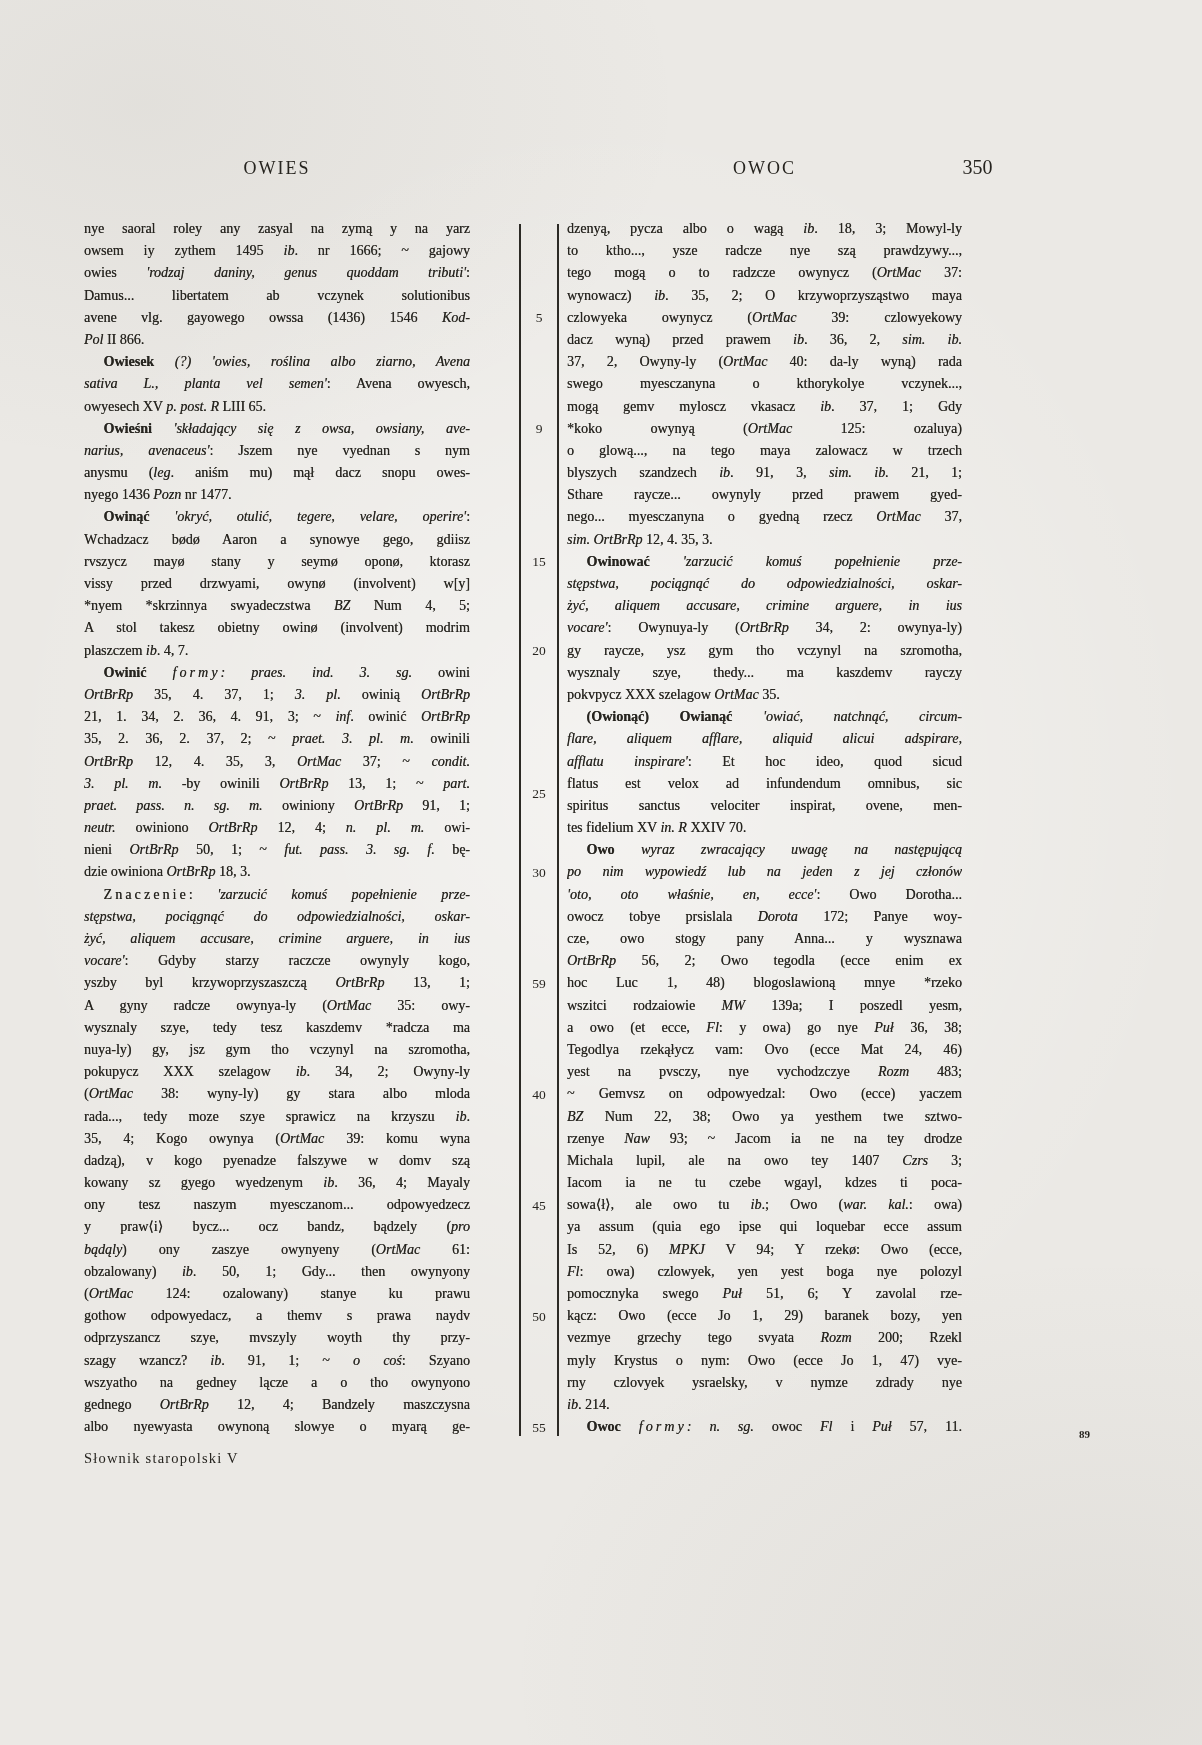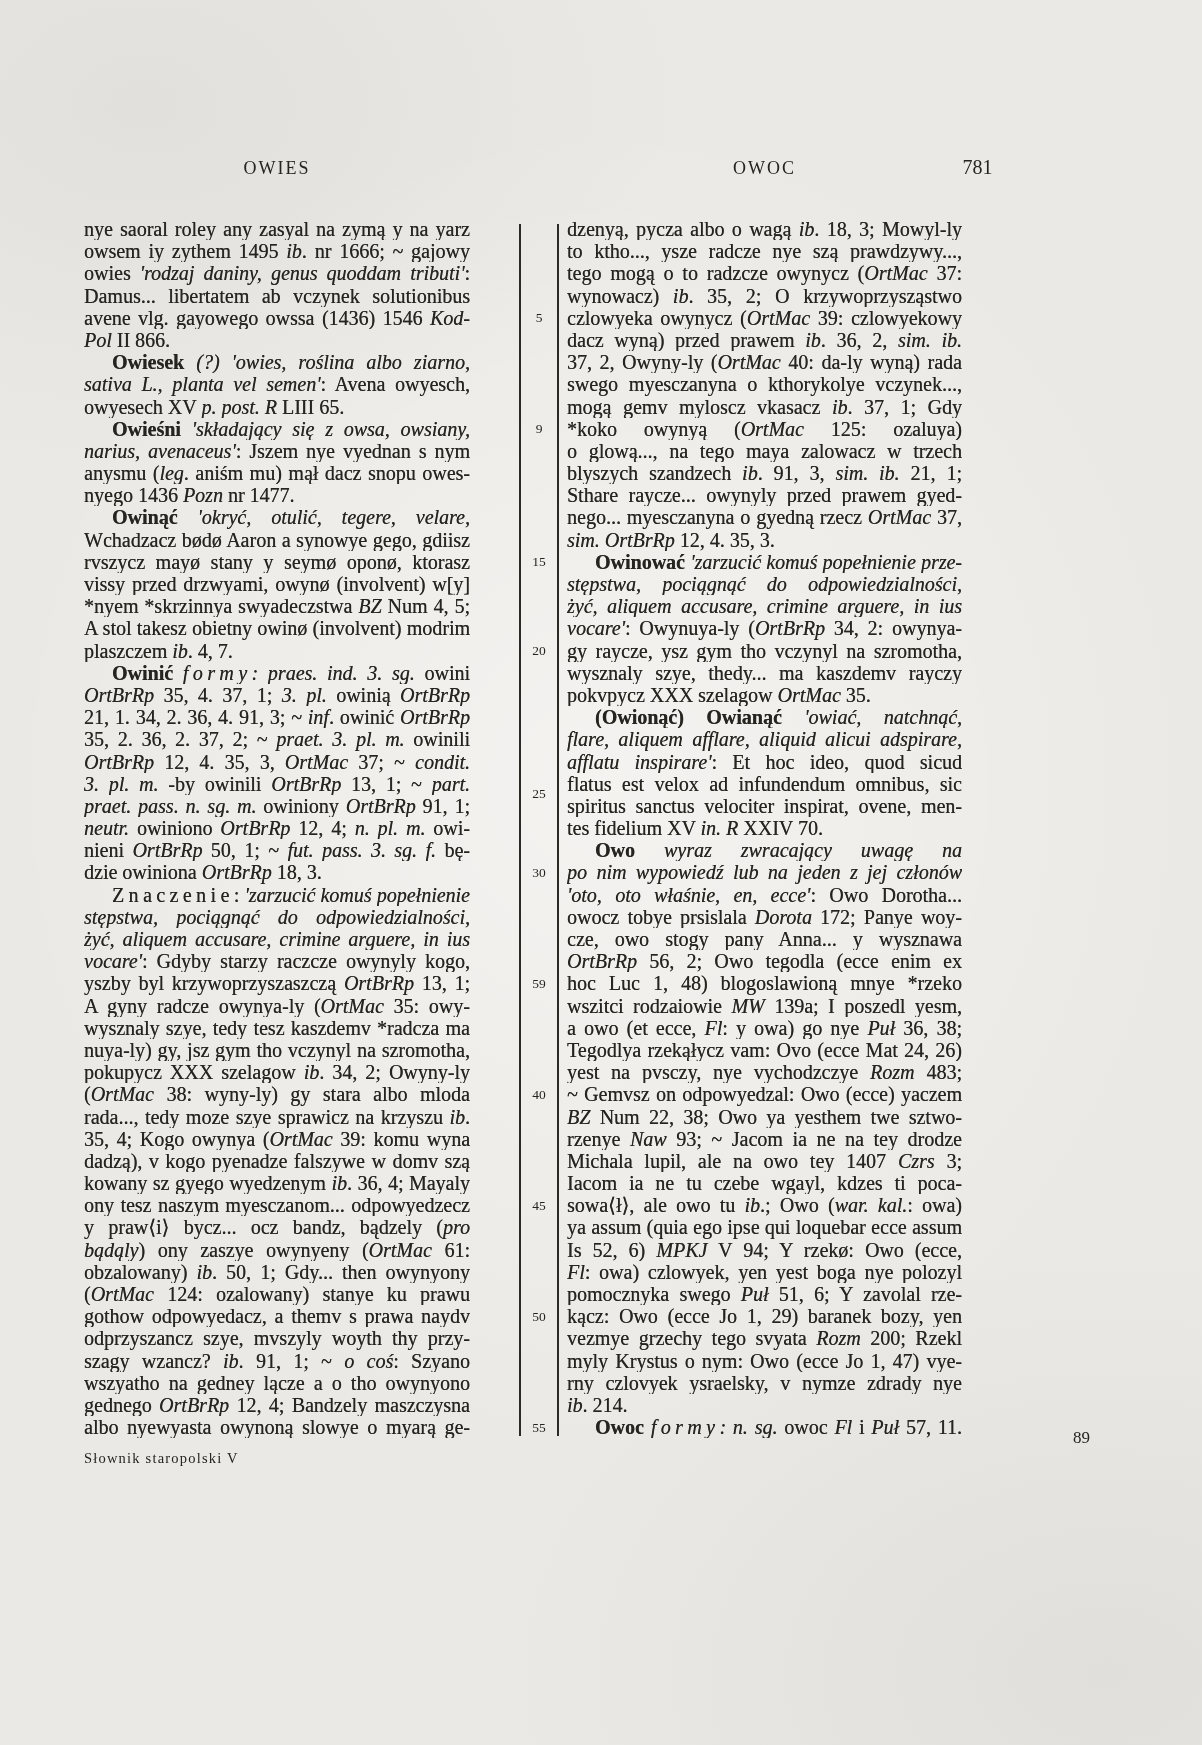"781" div.page-number { text: 781 -> 350 }
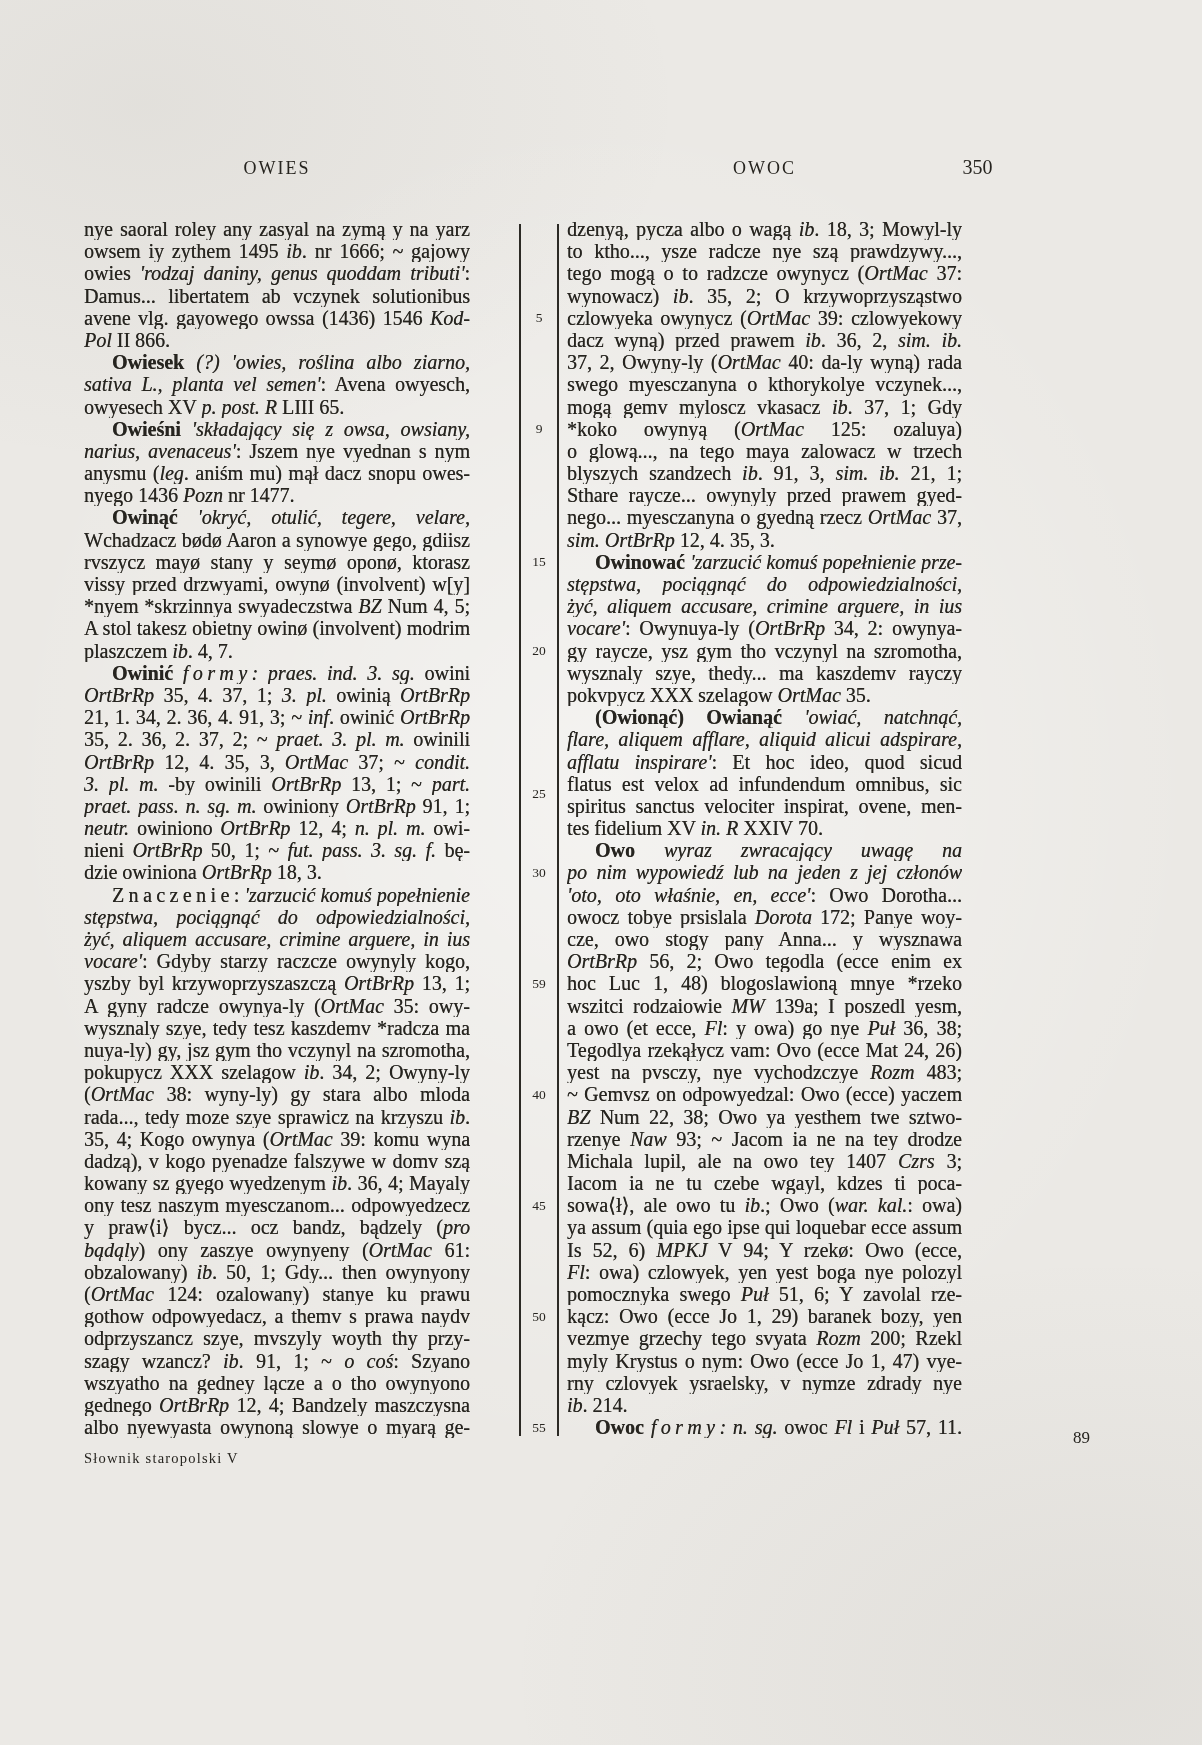"nye saoral roley any zasyal" .col { font-size: 20px -> 14px }
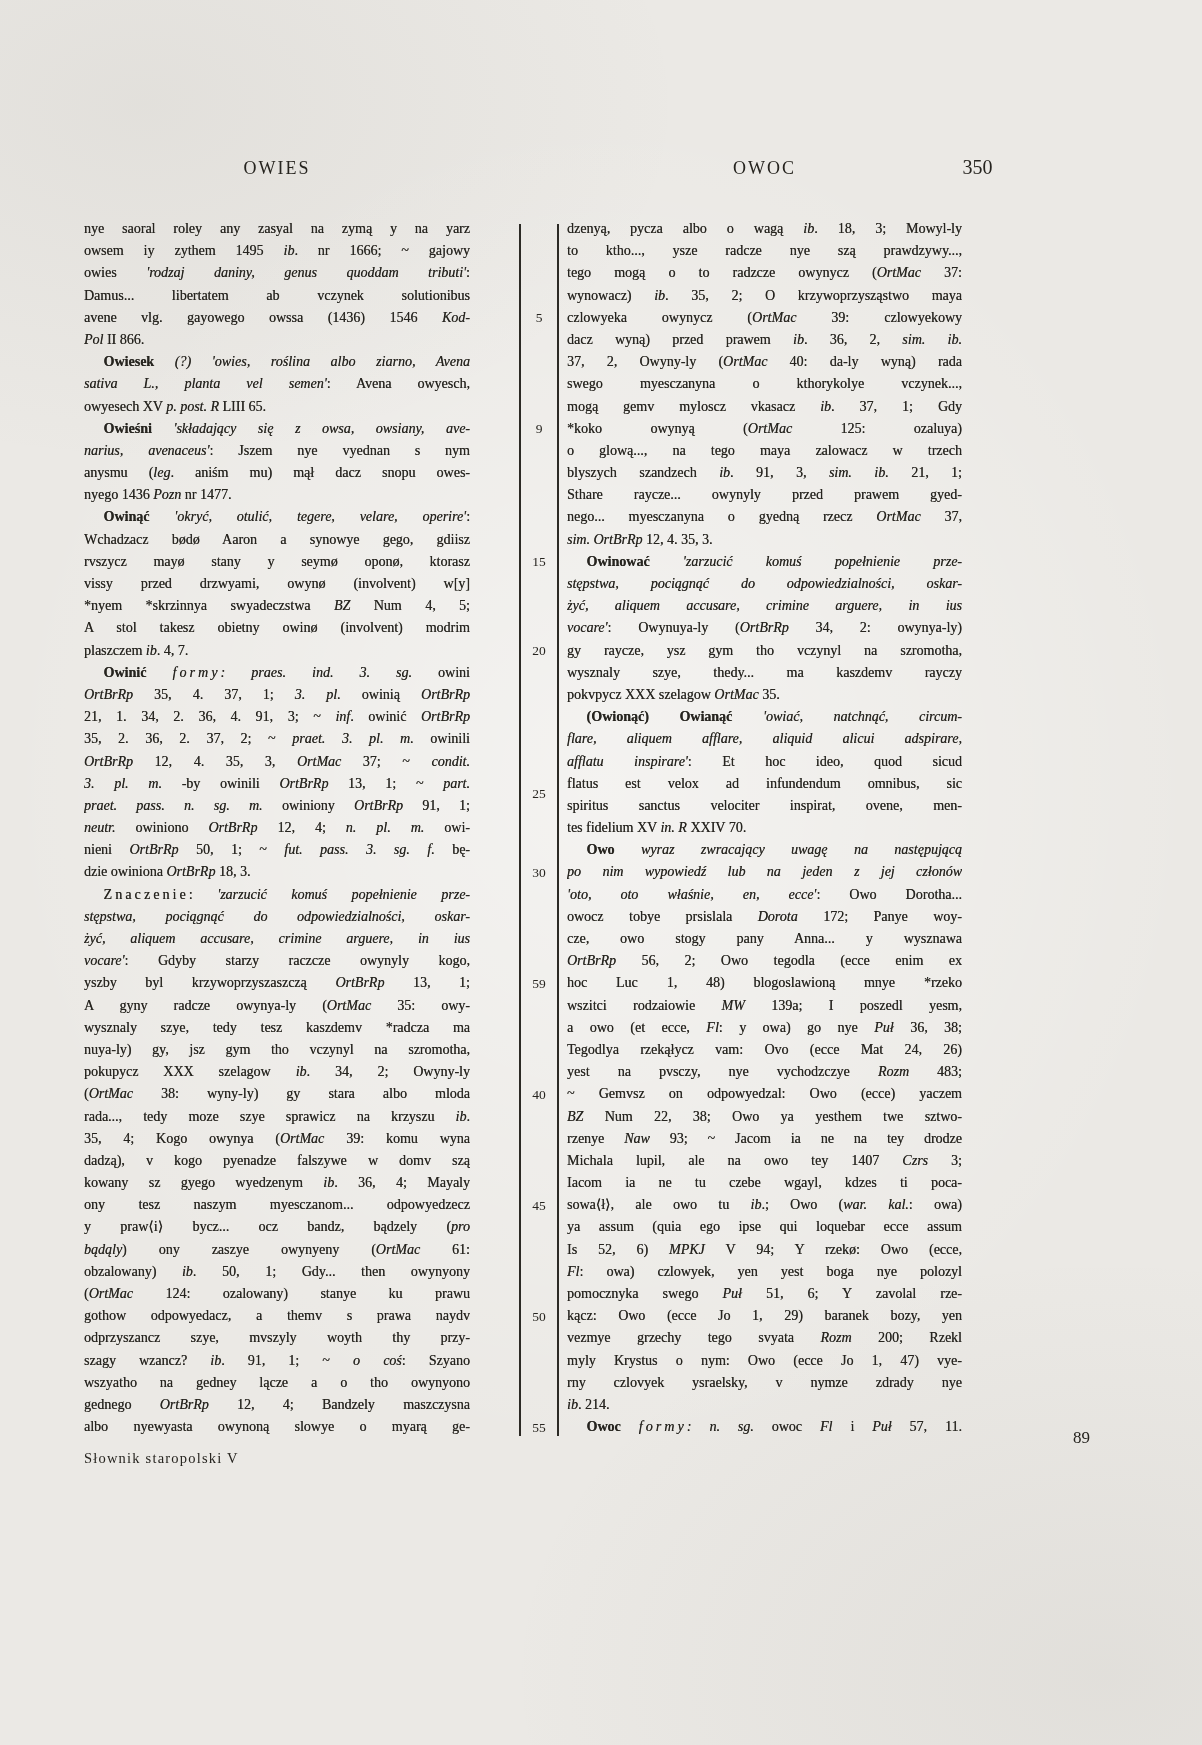"Tegodlya rzekąłycz vam: Ovo (ecce" div.line { text: 26 -> 46 }
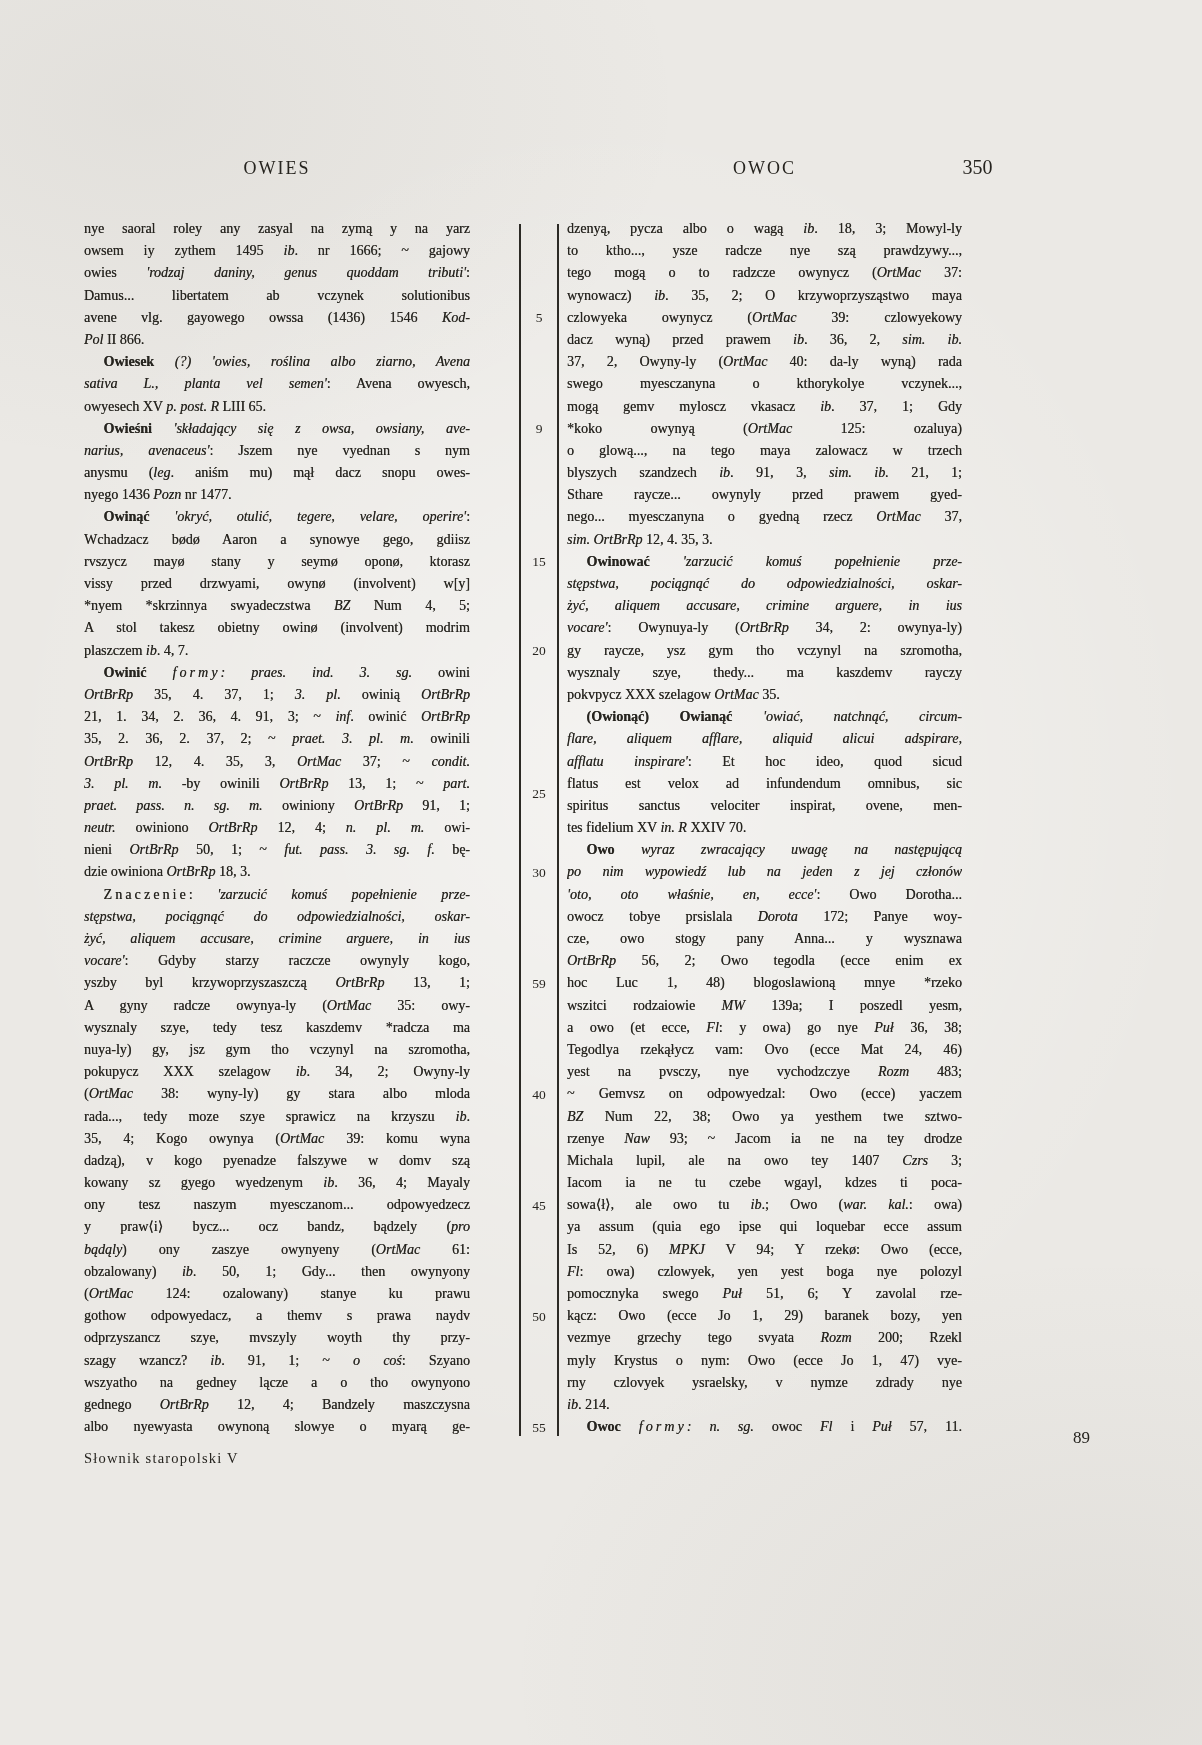"89" .footer-sheet { font-size: 17px -> 11px; font-weight: none -> bold }
